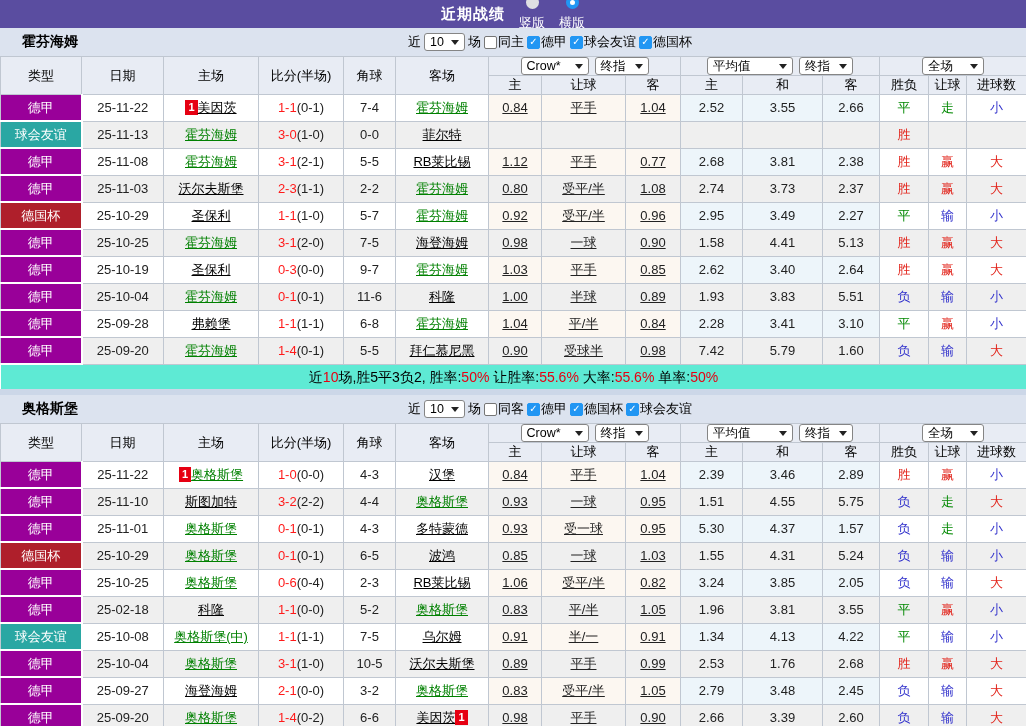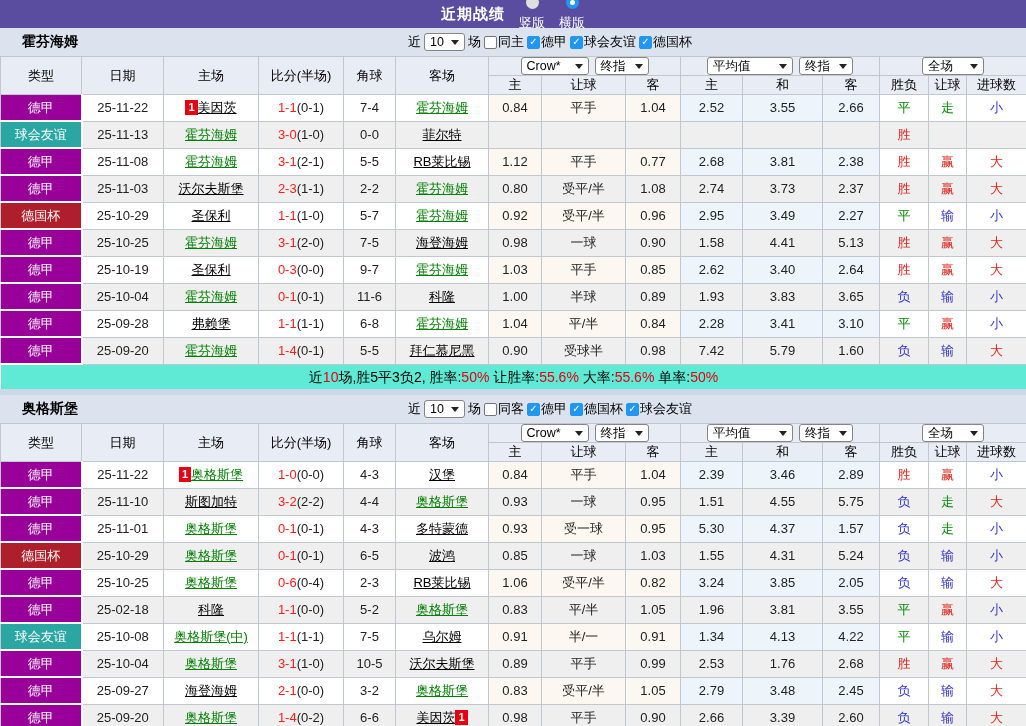"0.84" tbody td.c-odds { text-decoration: none -> underline }
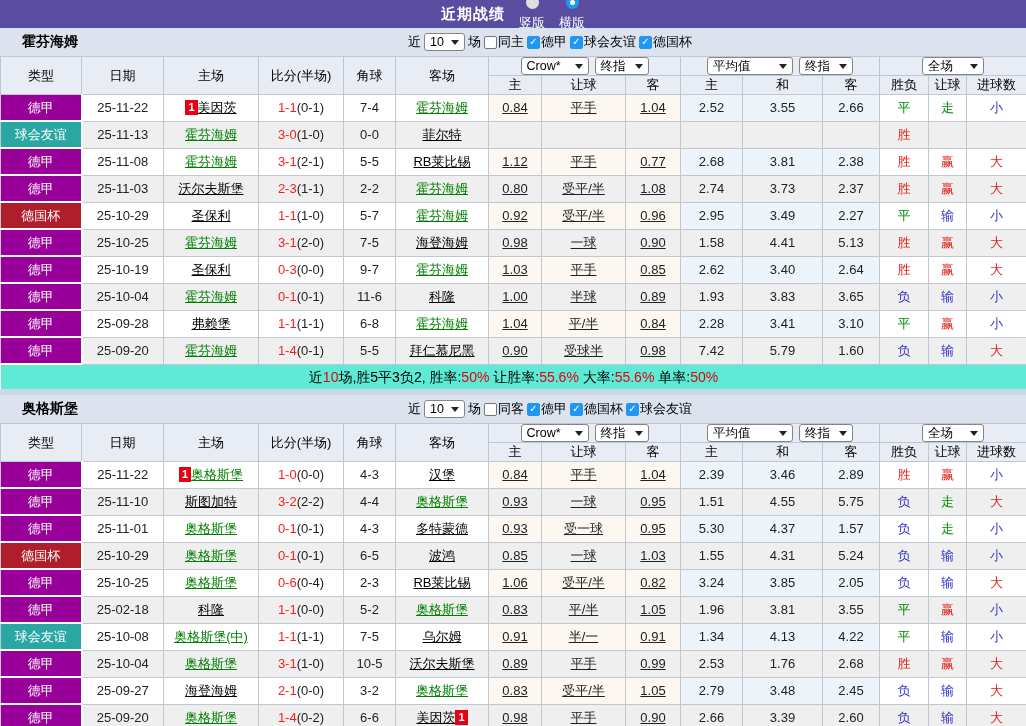"3.65" td.c-avg { text: 3.65 -> 5.51 }
